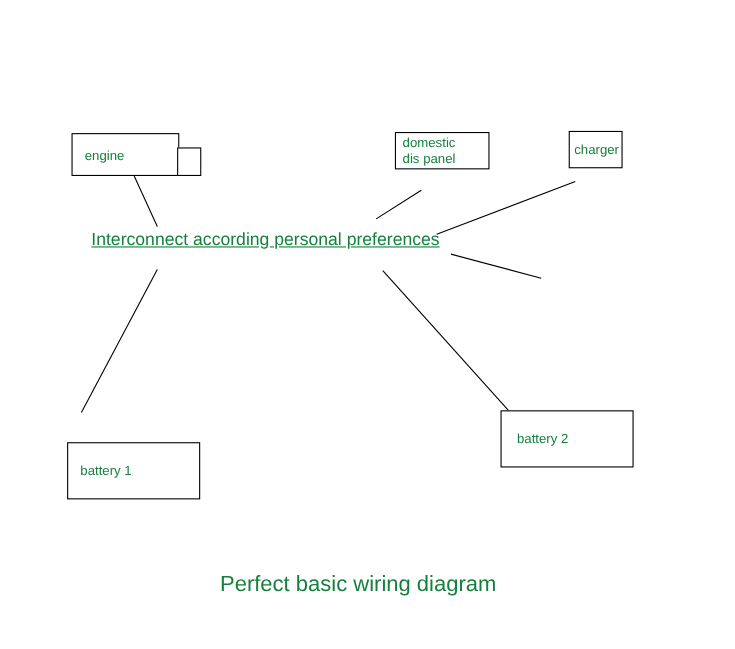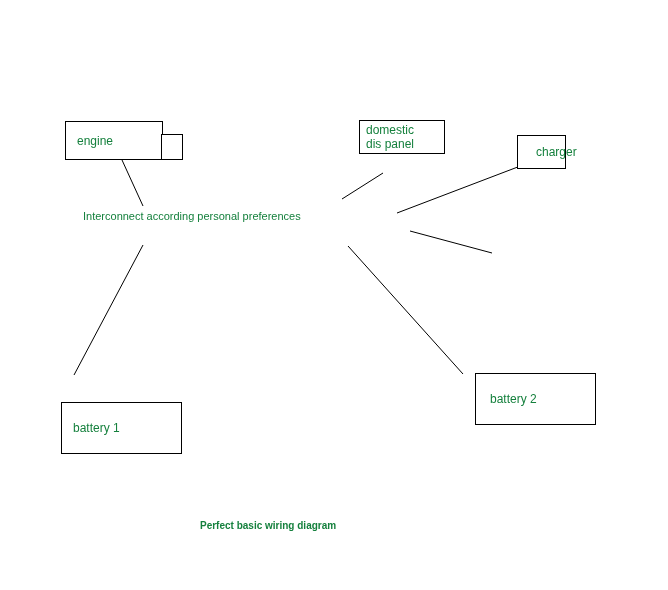"charger" .box-charger { margin-top: 16px -> none; padding-left: 18px -> 4px }
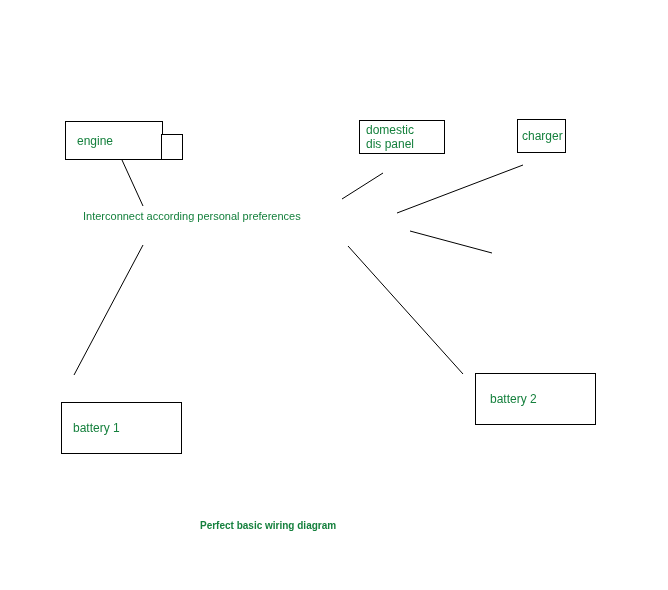"Interconnect according personal" .central-text { font-size: 11px -> 16px; text-decoration: none -> underline }
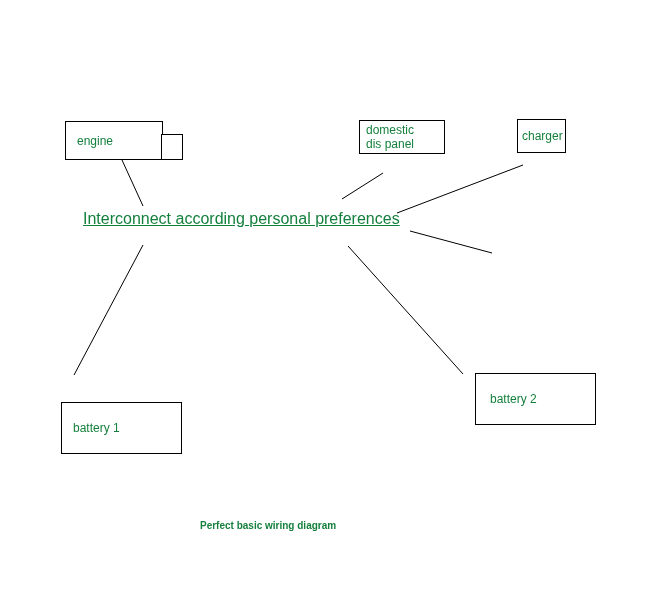"battery 2" .box-battery2 { margin-left: 20px -> none }
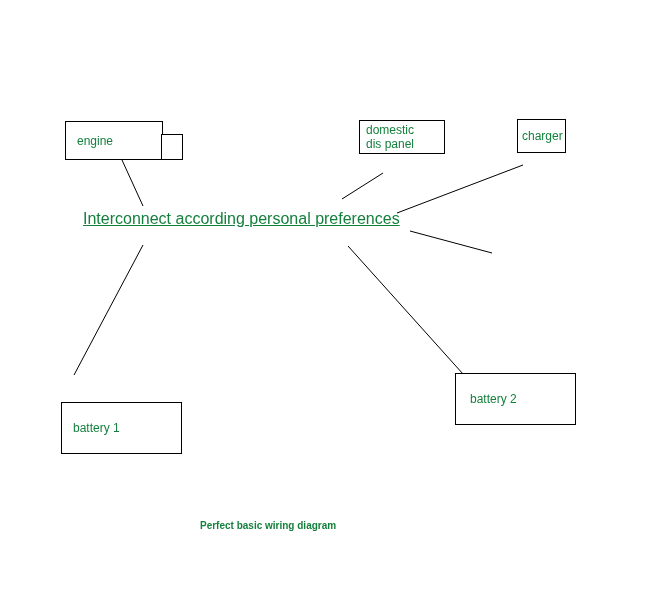"Perfect basic wiring diagram" .diagram-title { font-size: 10px -> 20px; font-weight: bold -> none }
